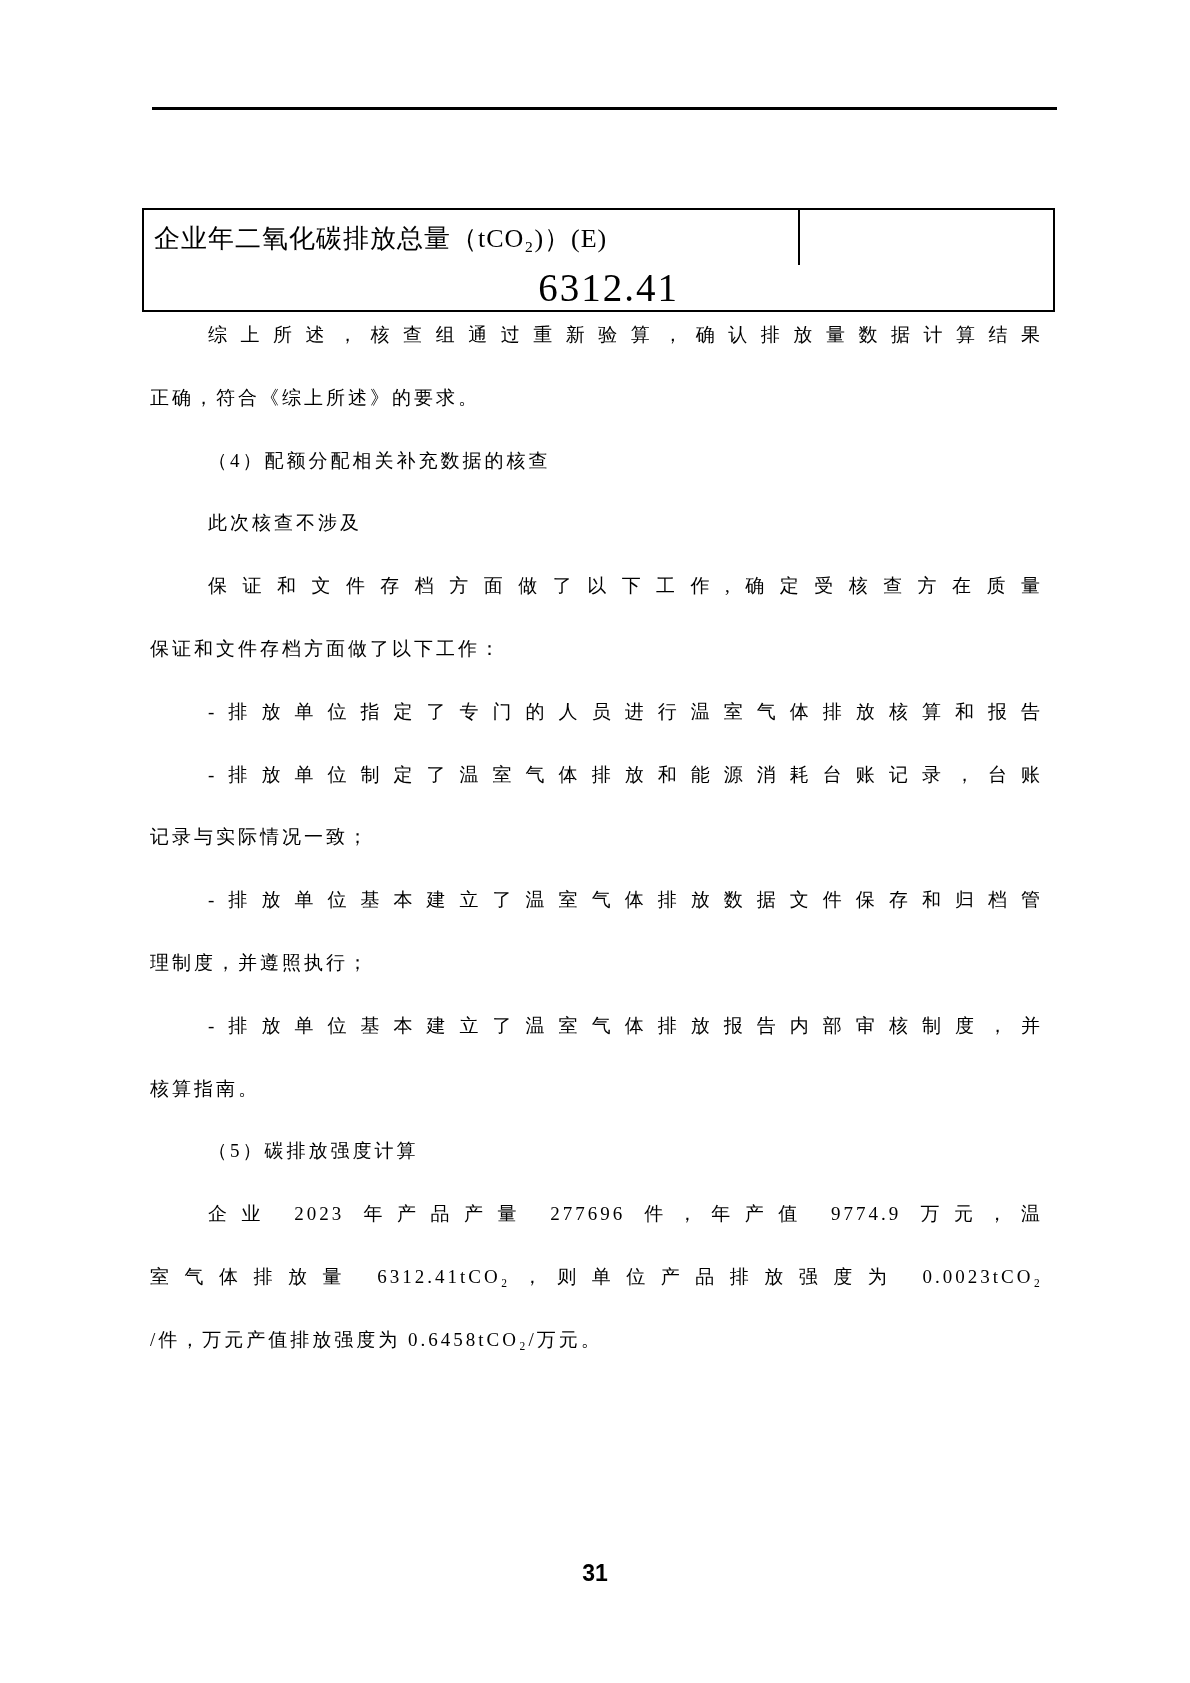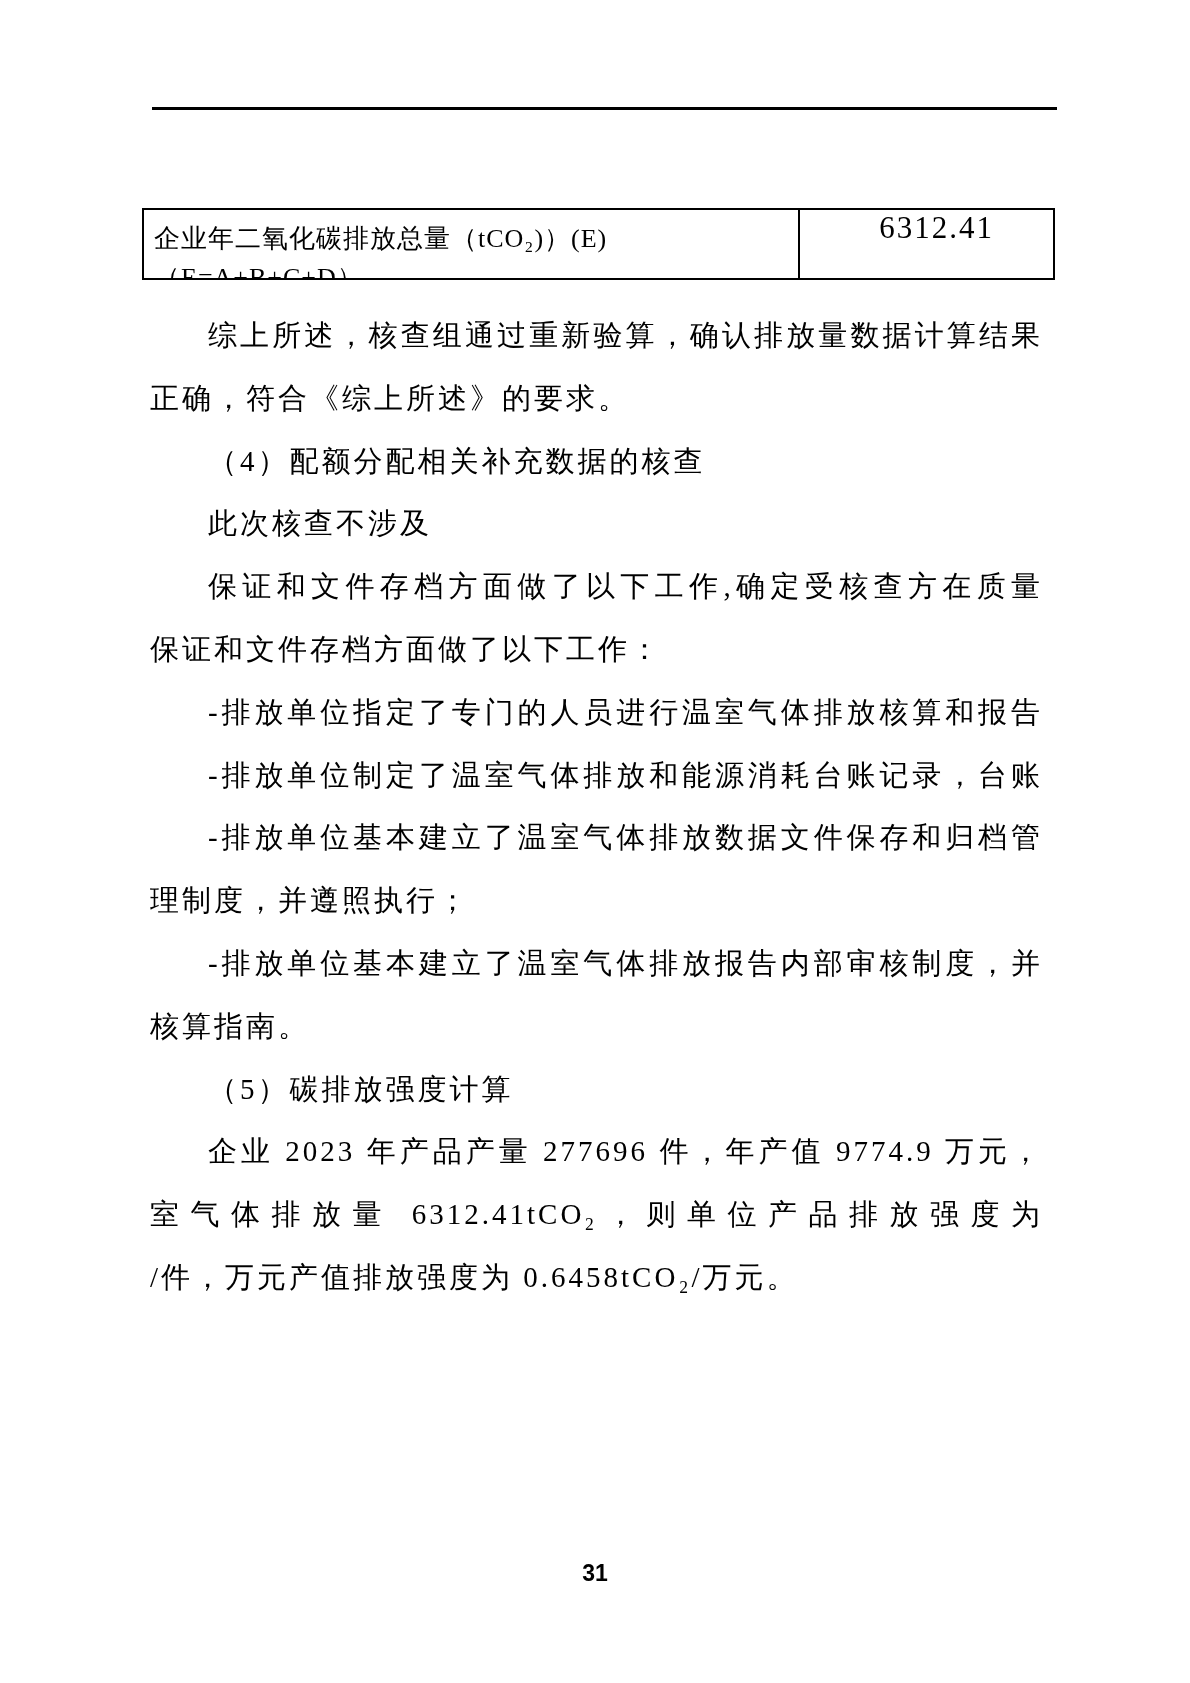"企业年二氧化碳排放总量（tCO₂)）(E)" .vtable { flex-direction: none -> column; height: 72px -> 104px }
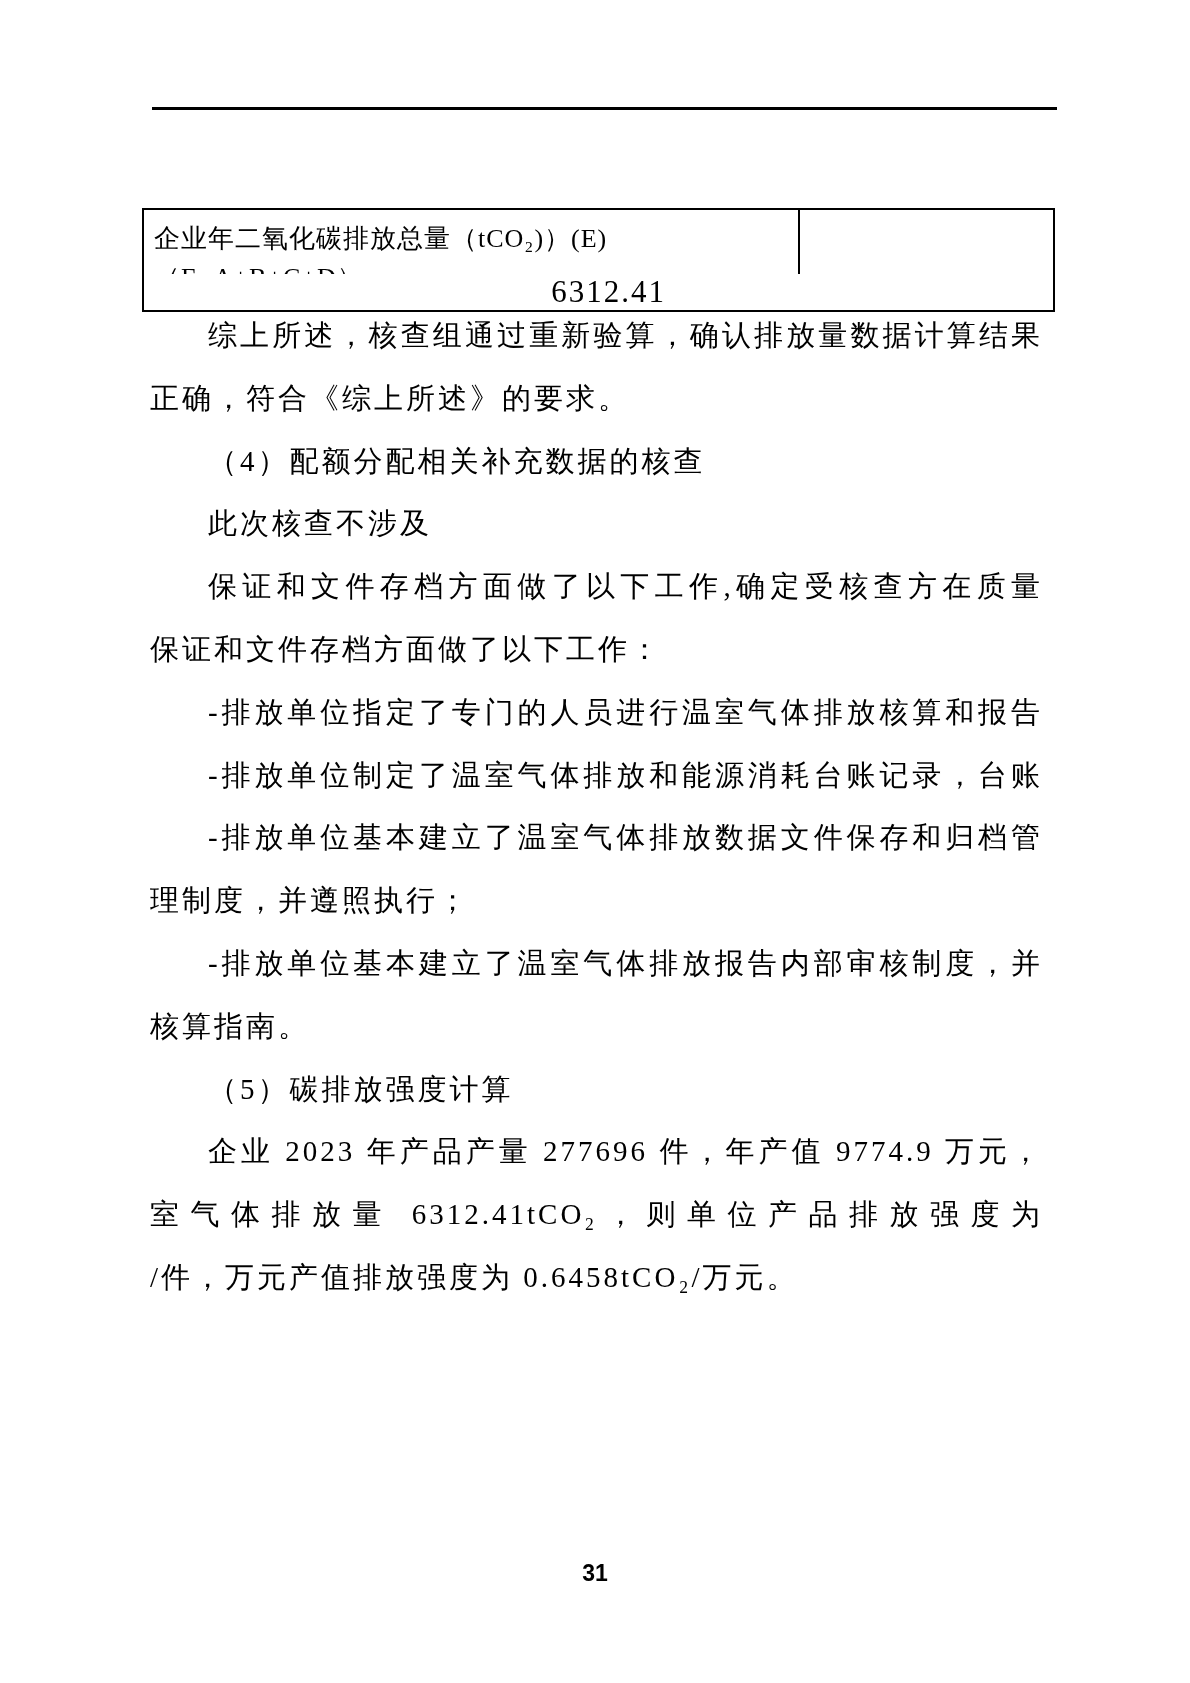"6312.41" .vtable .c2 { font-size: 31px -> 39px }
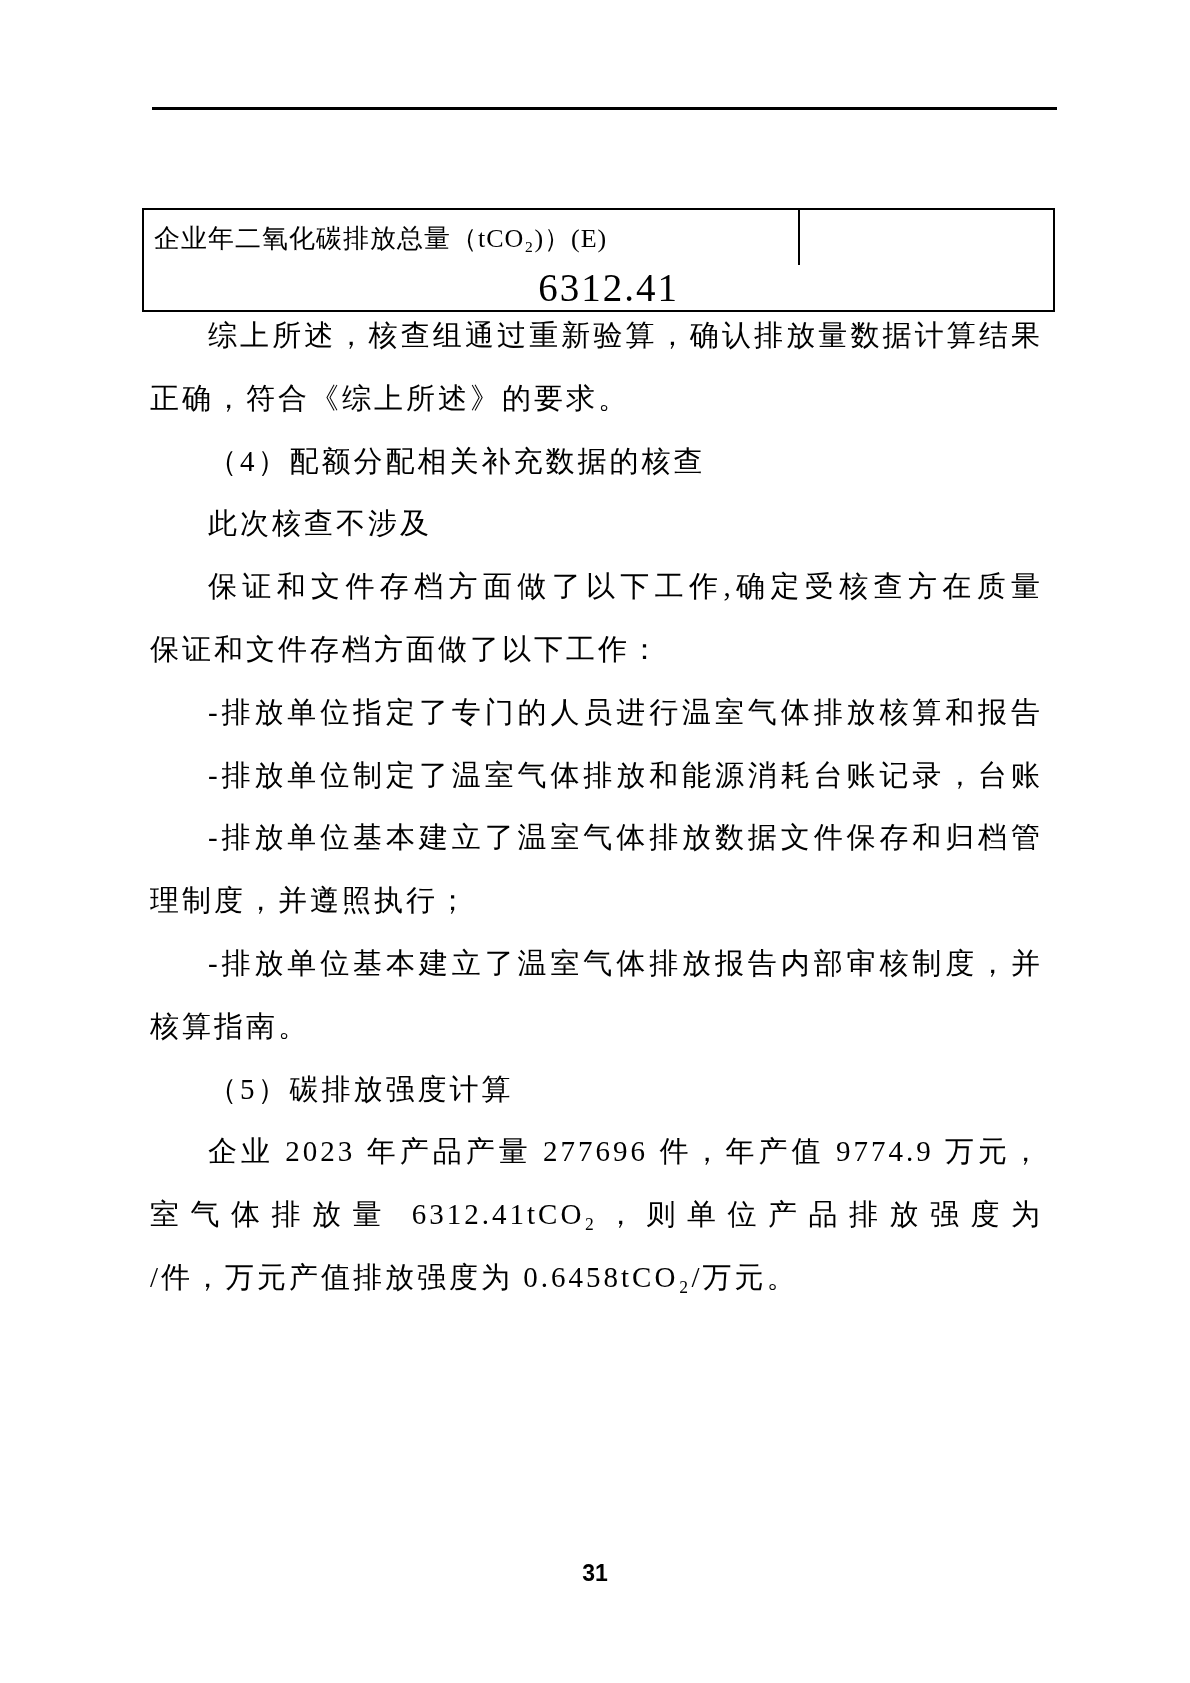"综上所述，核查组通过重新验算，确认排放量数据计算结果" .body-text { font-size: 29px -> 19px }
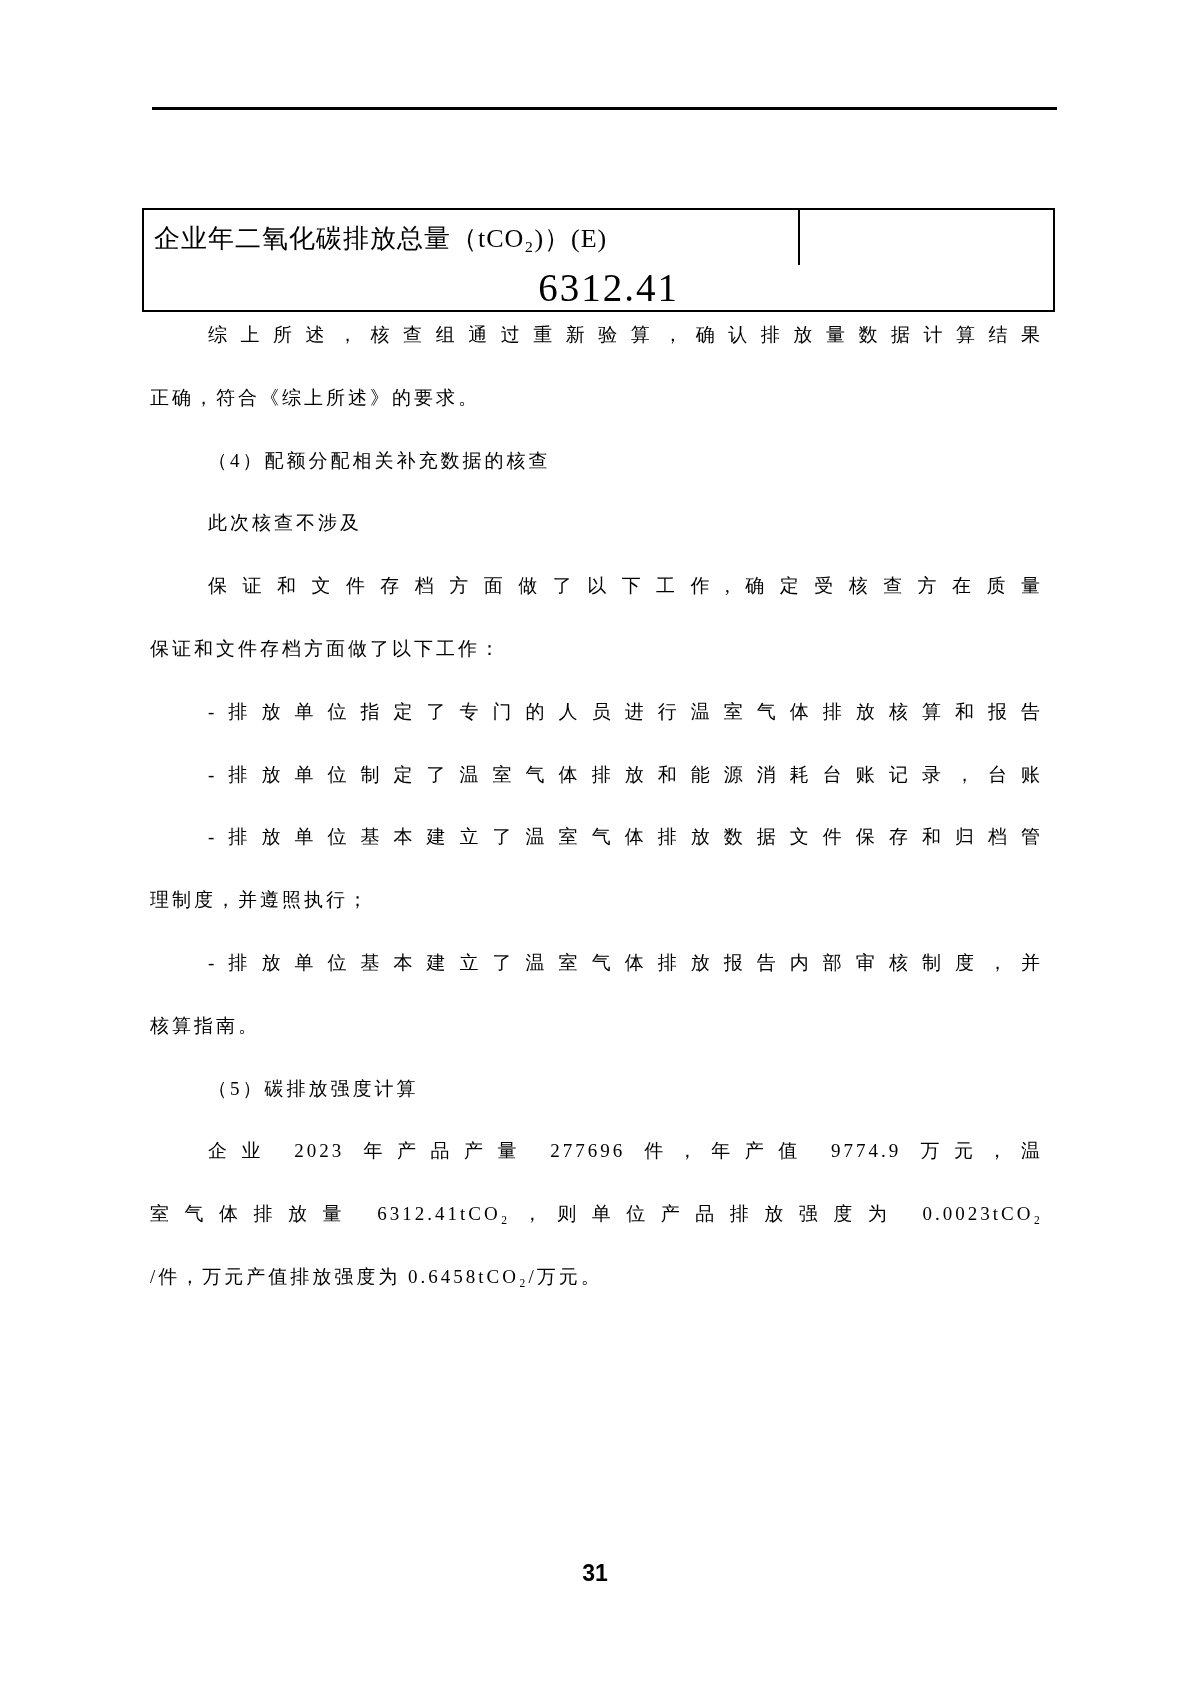"记录与实际情况一致；" div.line { html: none -> <div>记录与实际情况一致；</div> }
